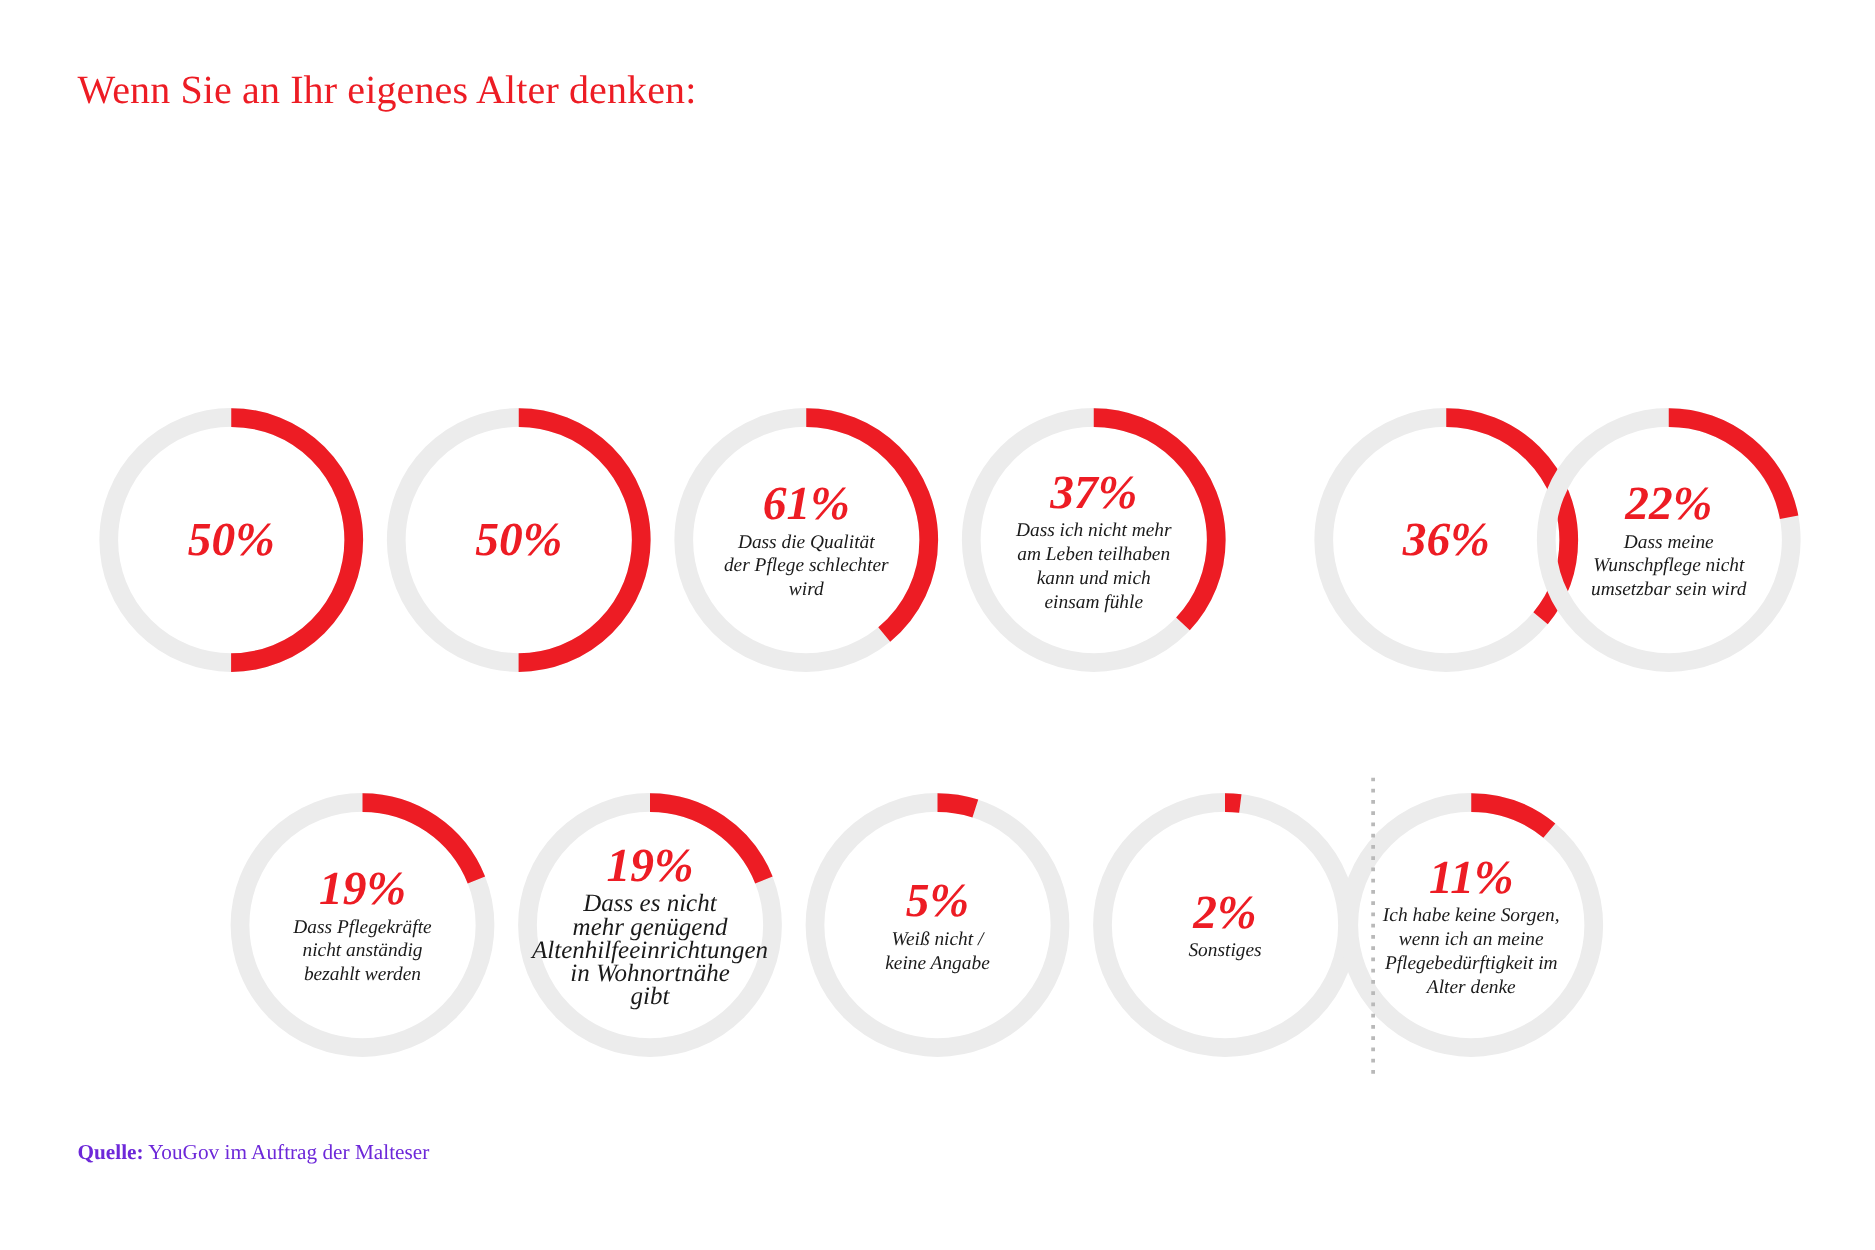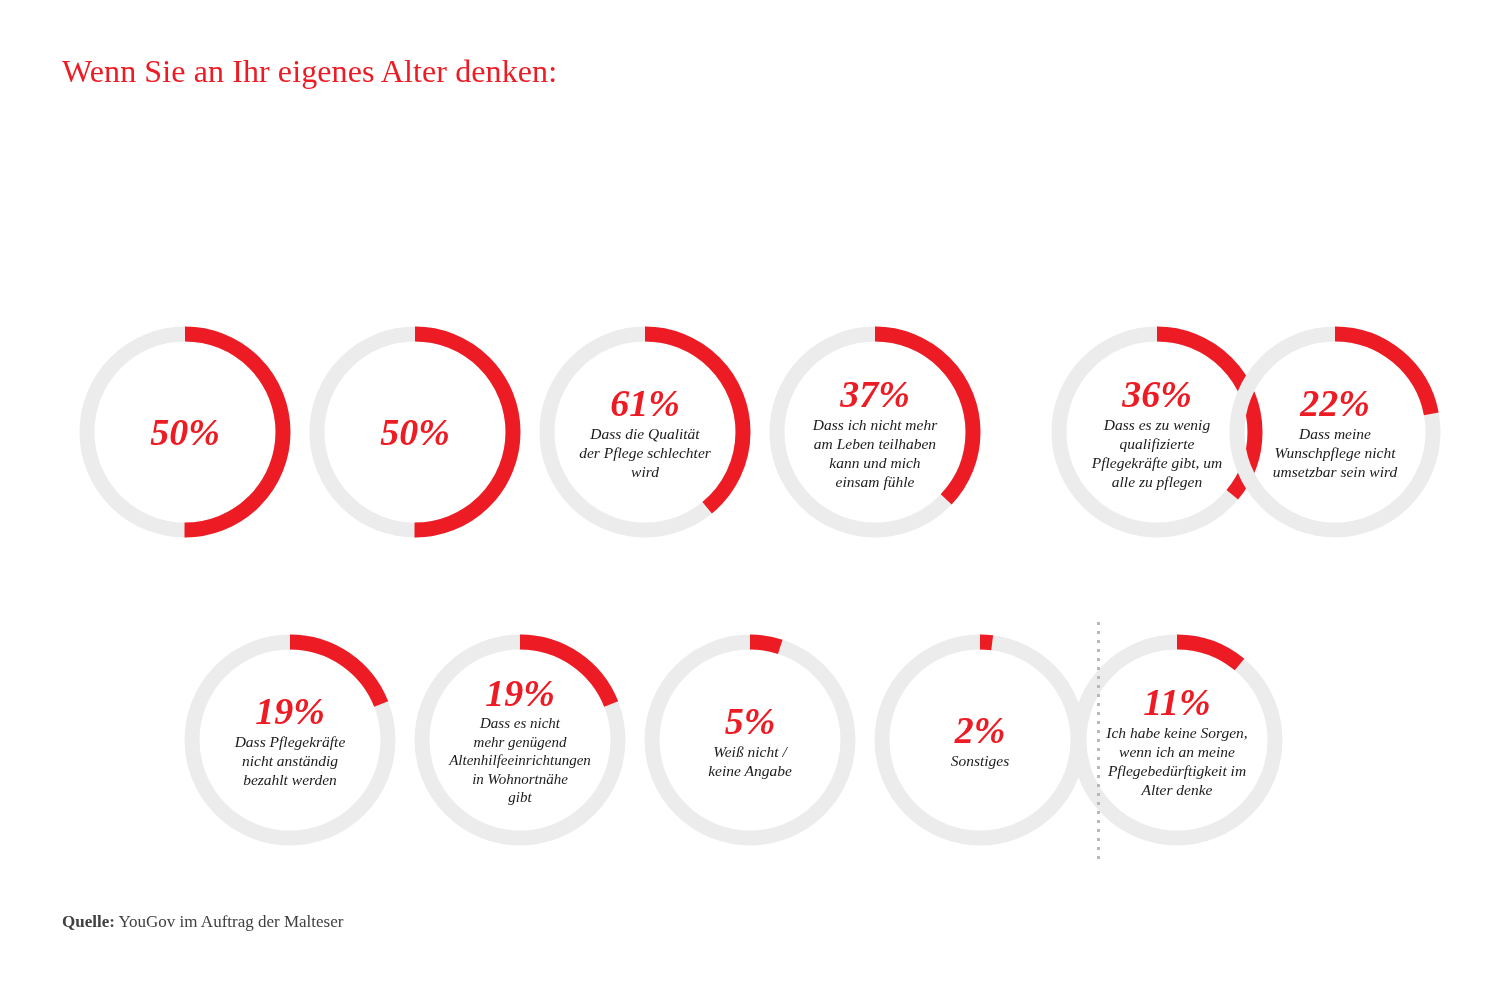"Dass es zu wenig" div.donut-label { html: <div>Dass es zu wenig<br>qualifizierte<br>Pflegekräfte gibt, um<br>alle zu pflegen</div> -> none }
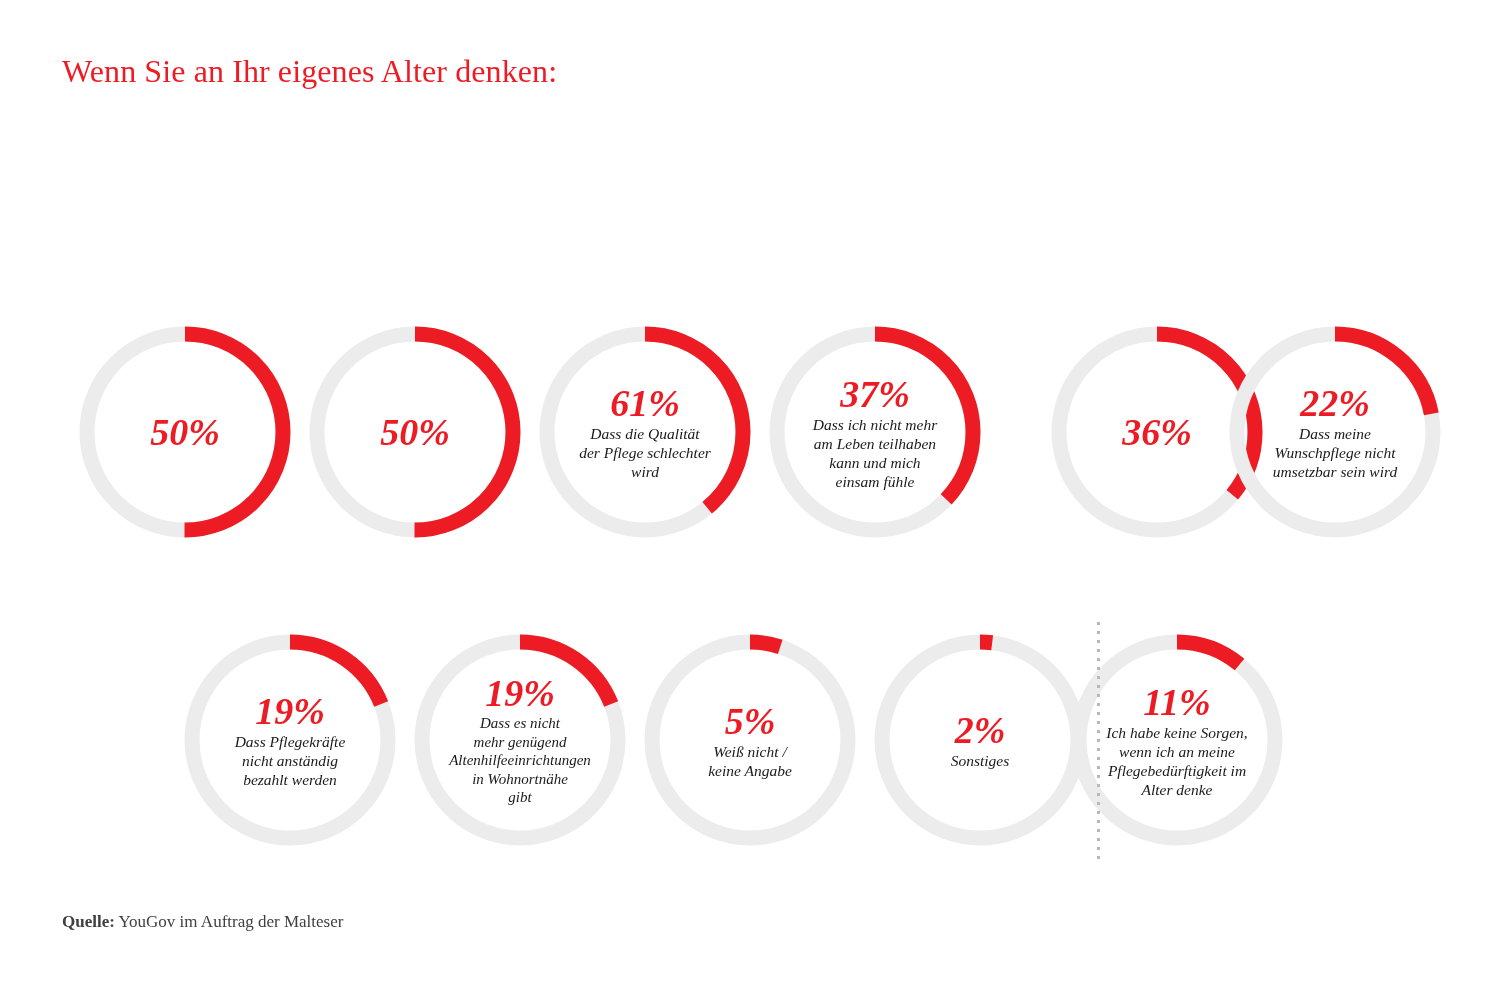"Dass es nicht" .donut-label.wide { font-size: 15px -> 20px }
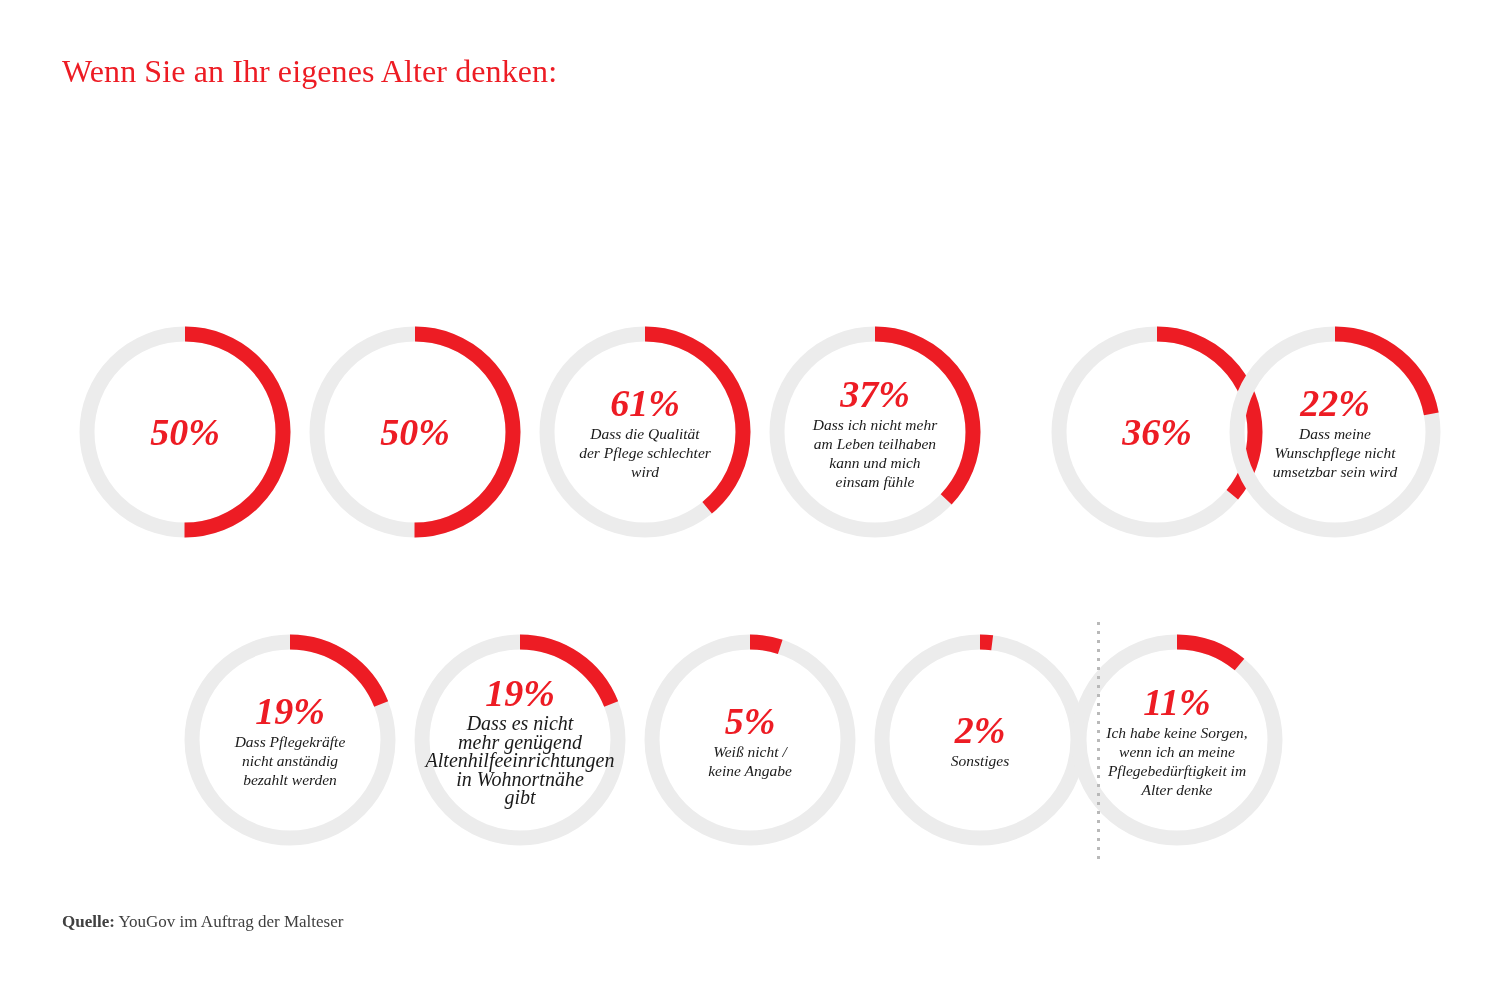"Quelle: YouGov im Auftrag der" .source { color: #404040 -> #6d28d9 }
